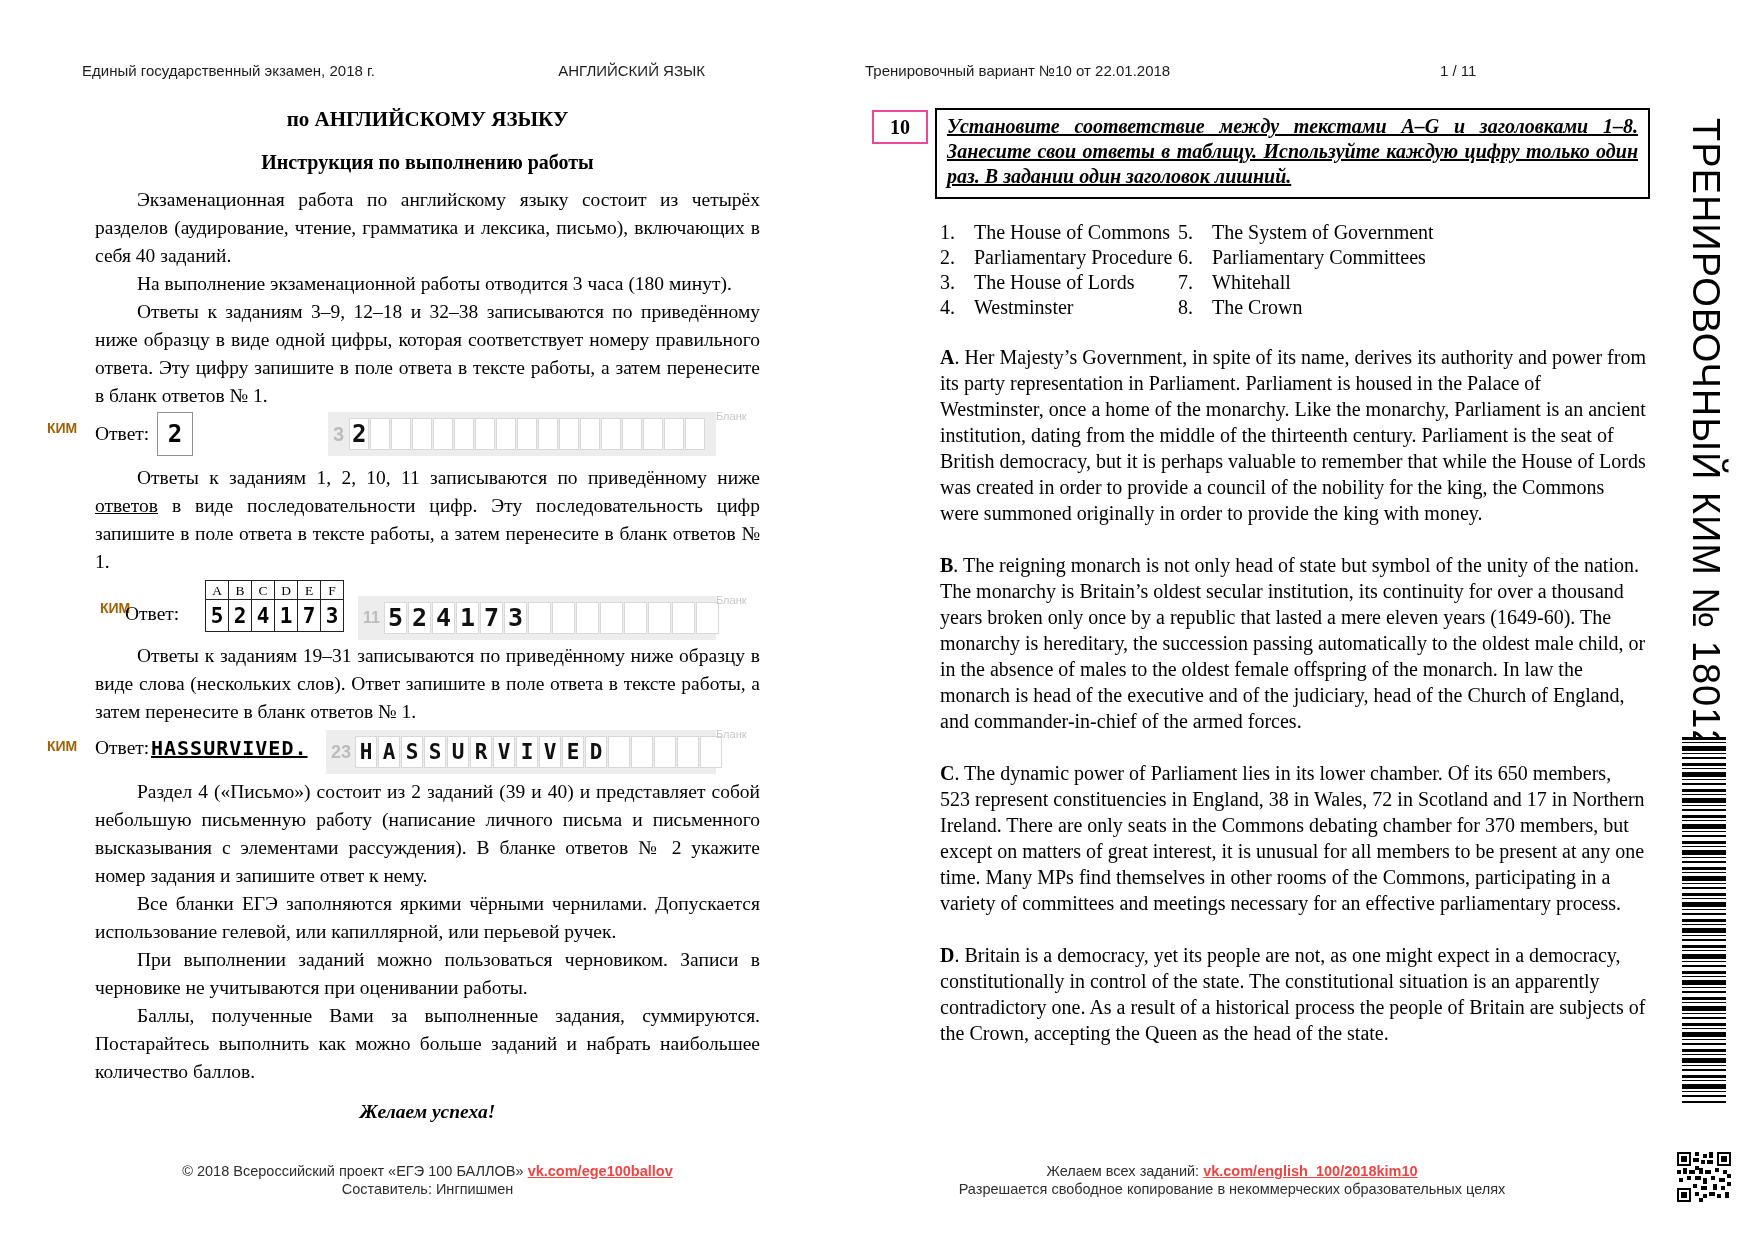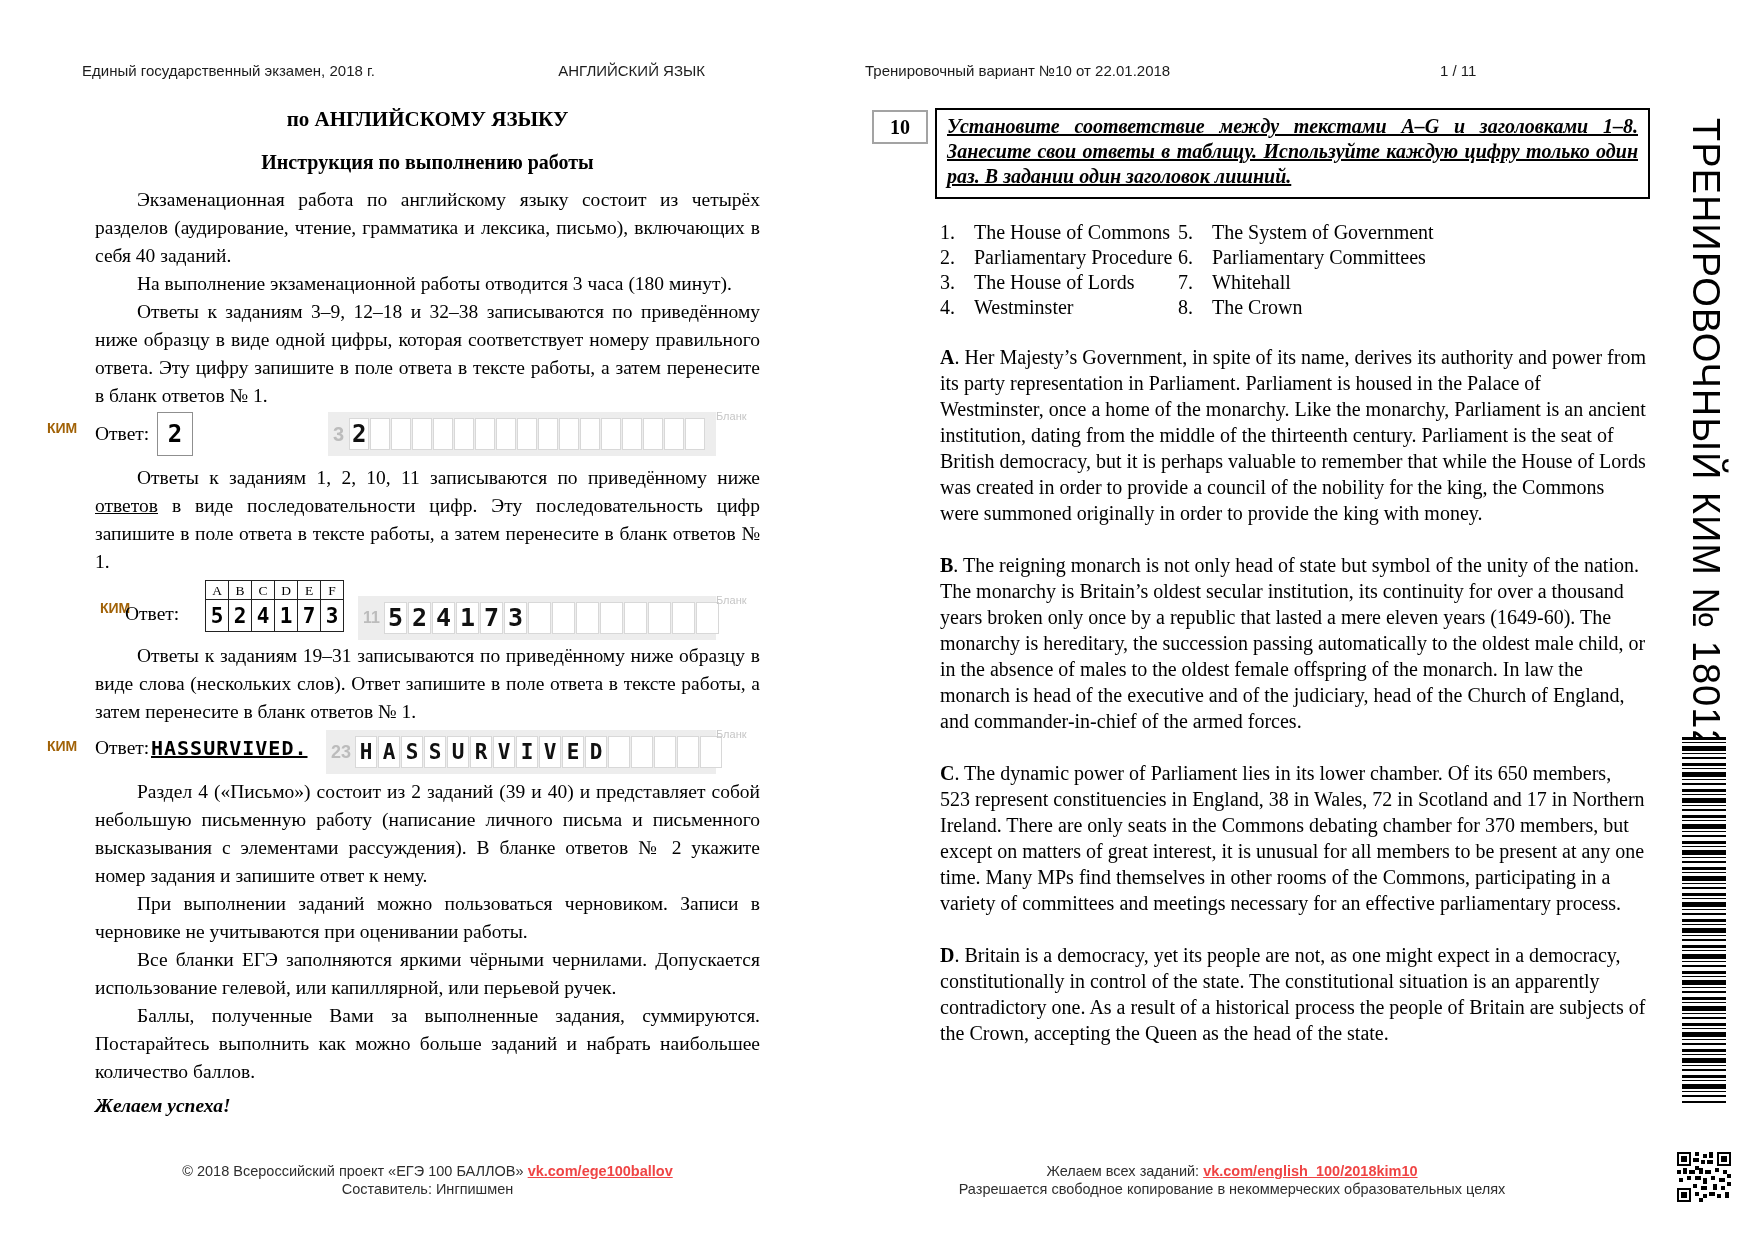"10" .task-num { border: 2px solid #a3a3a3 -> 2px solid #ec4899 }
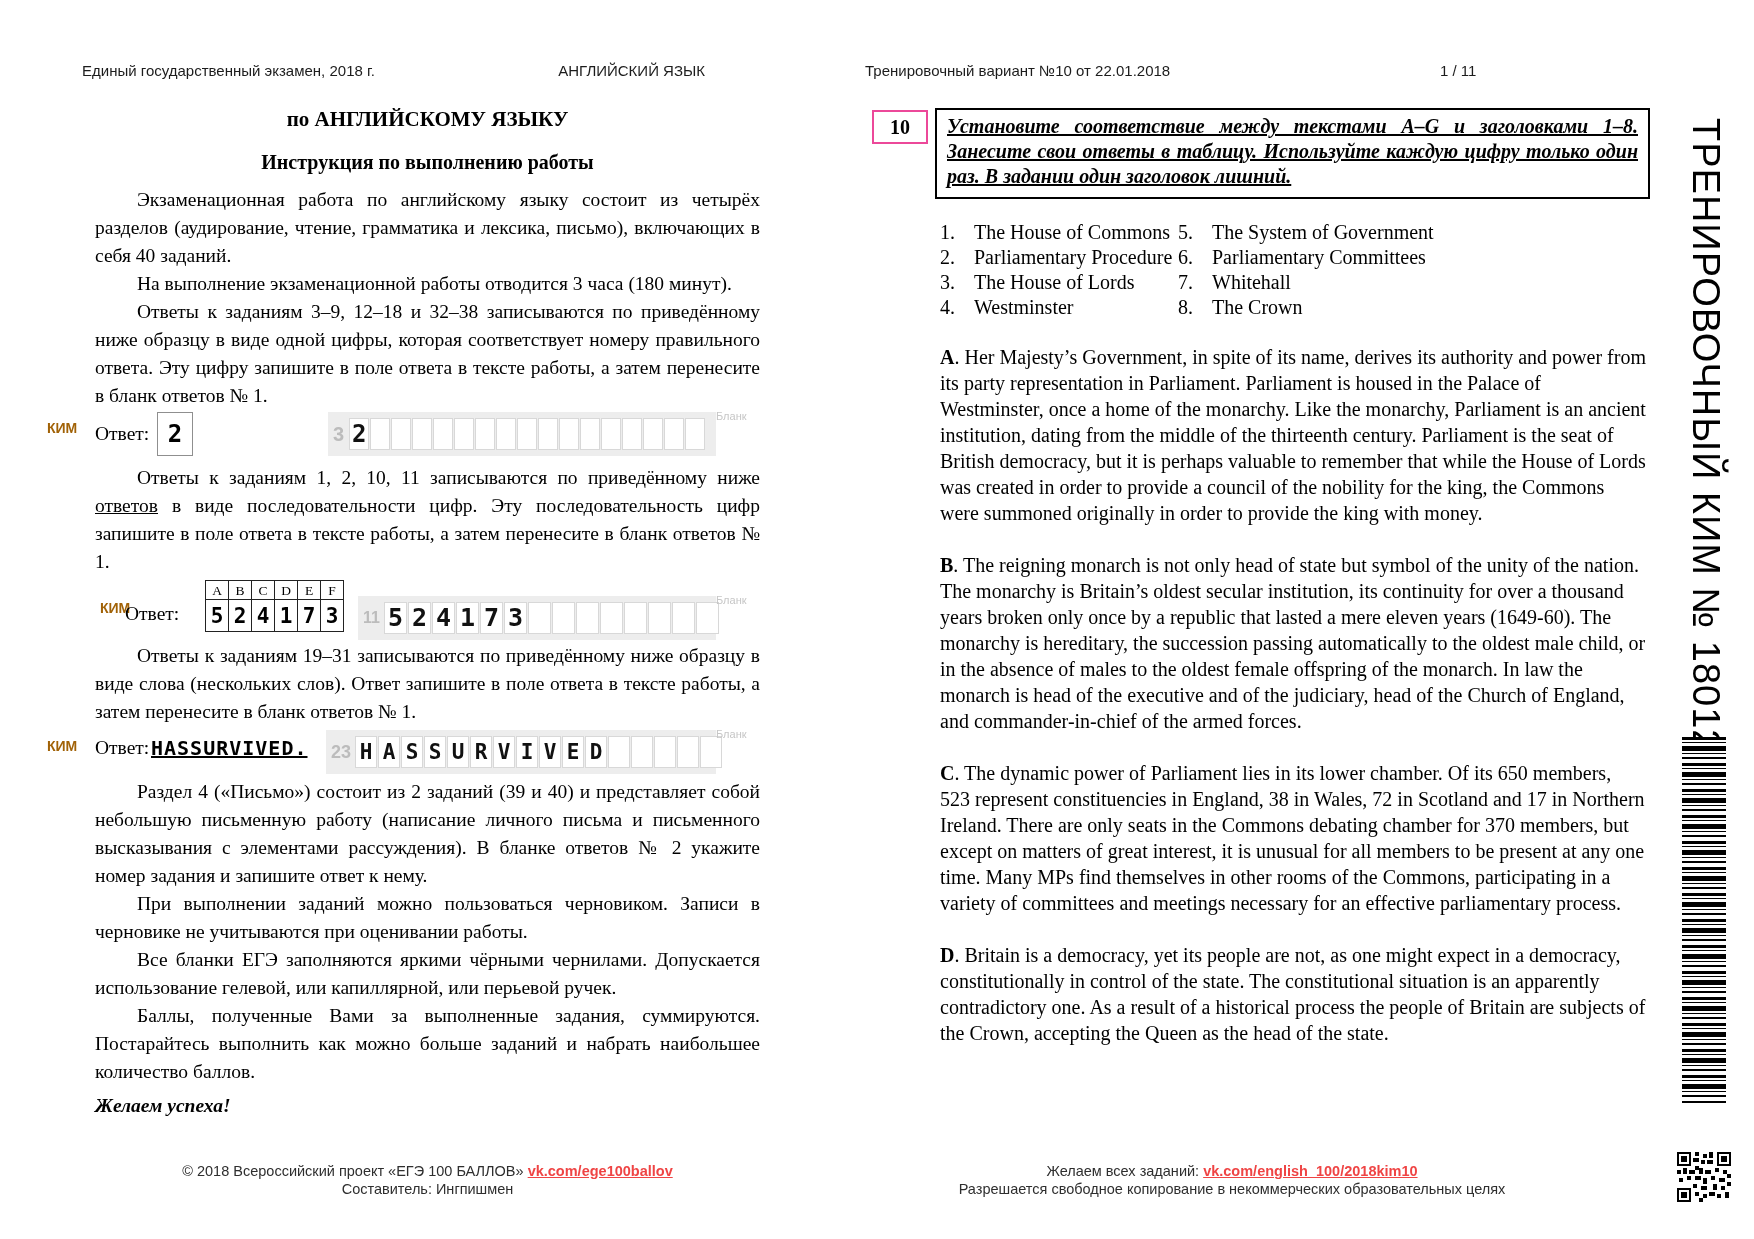"При выполнении заданий можно" p.body { order: before "Все бланки ЕГЭ заполняются яркими" -> after "Все бланки ЕГЭ заполняются яркими" }
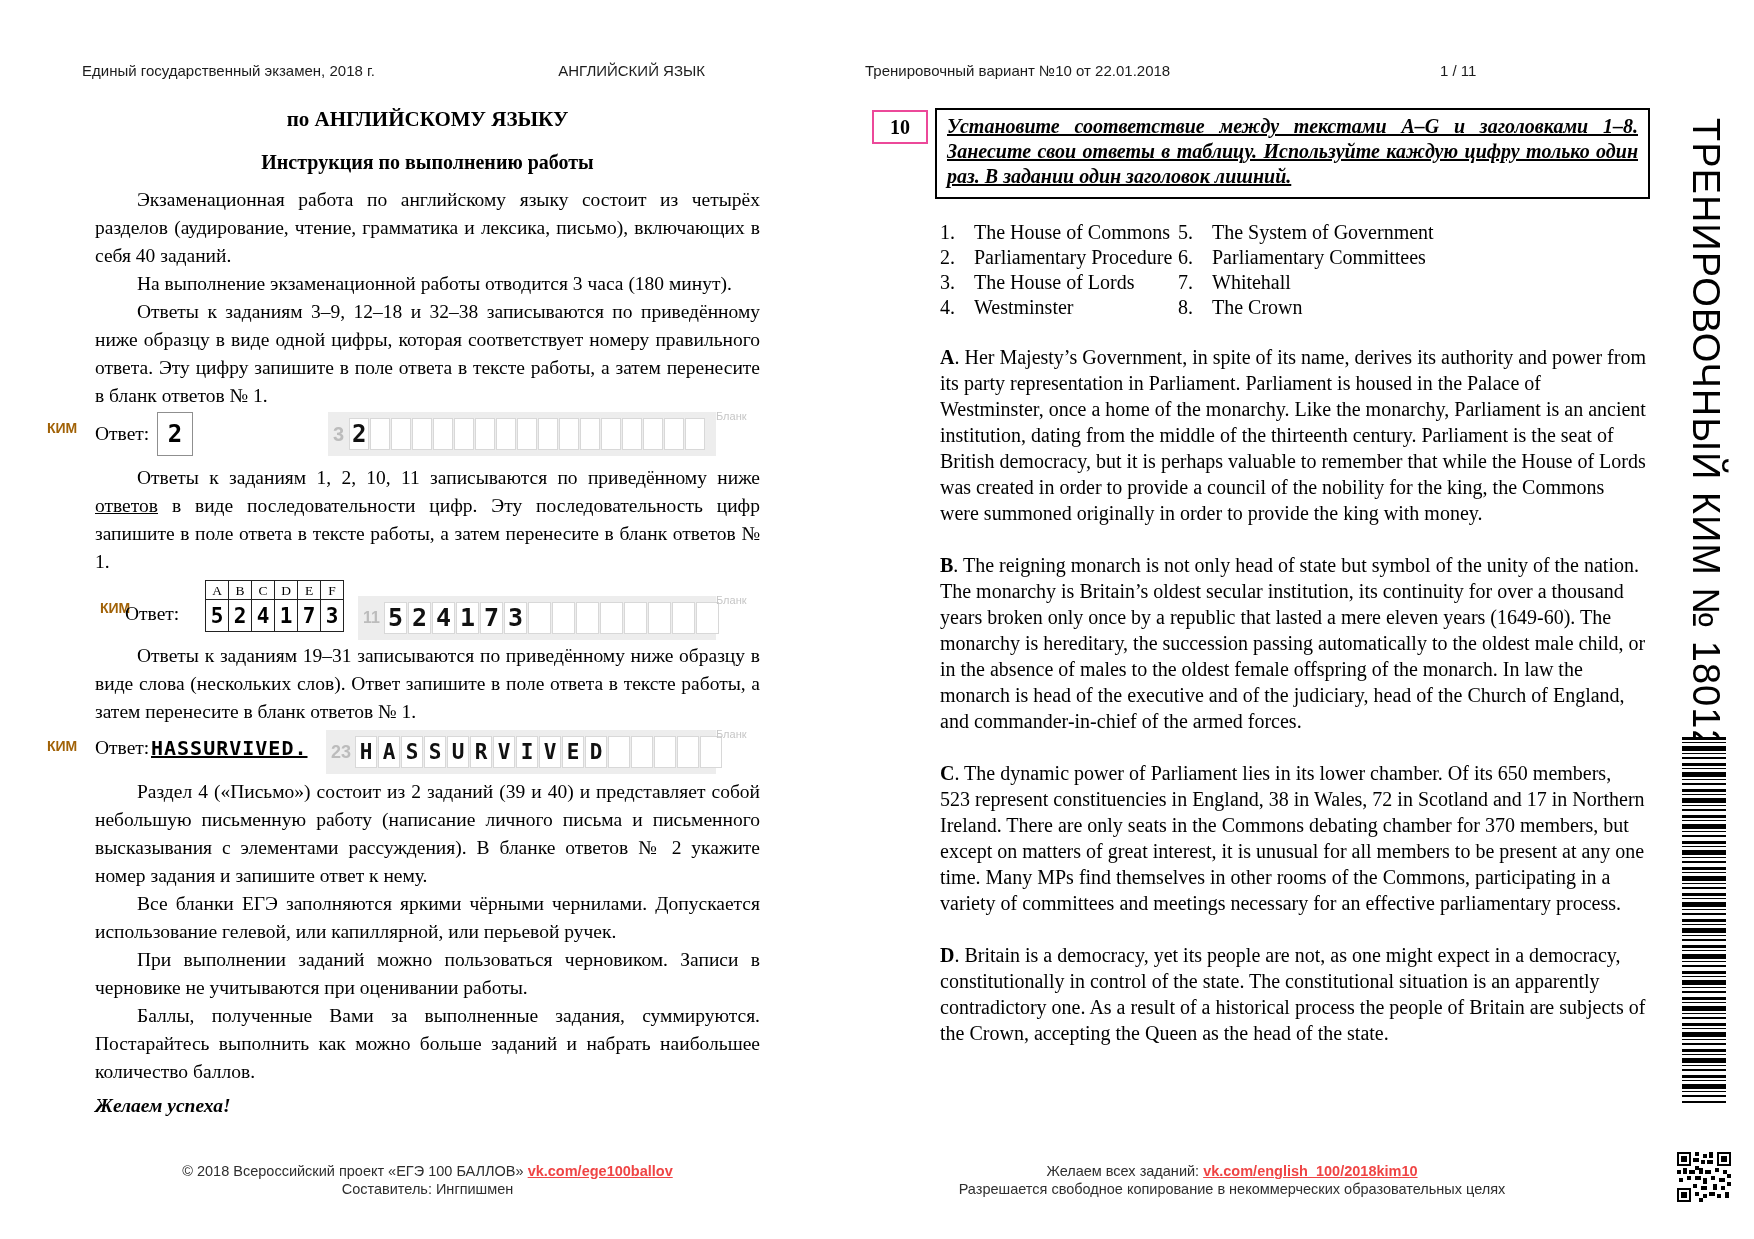"Желаем успеха!" .good-luck { margin-top: 6px -> 12px; text-align: none -> center }
